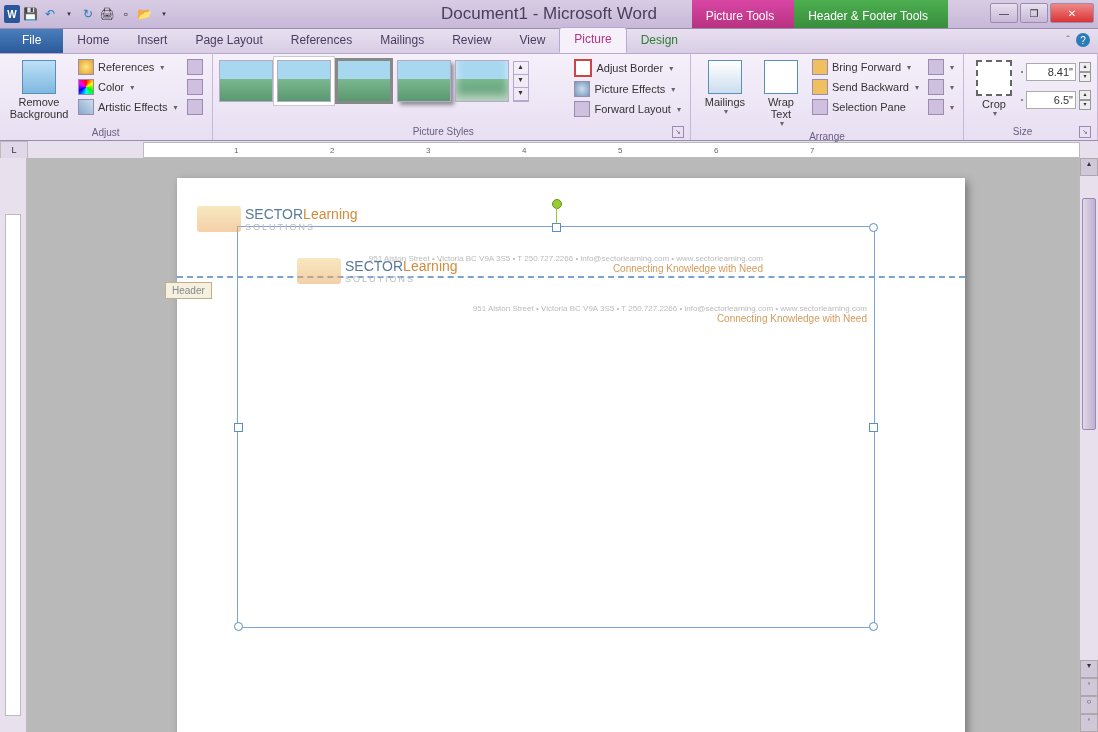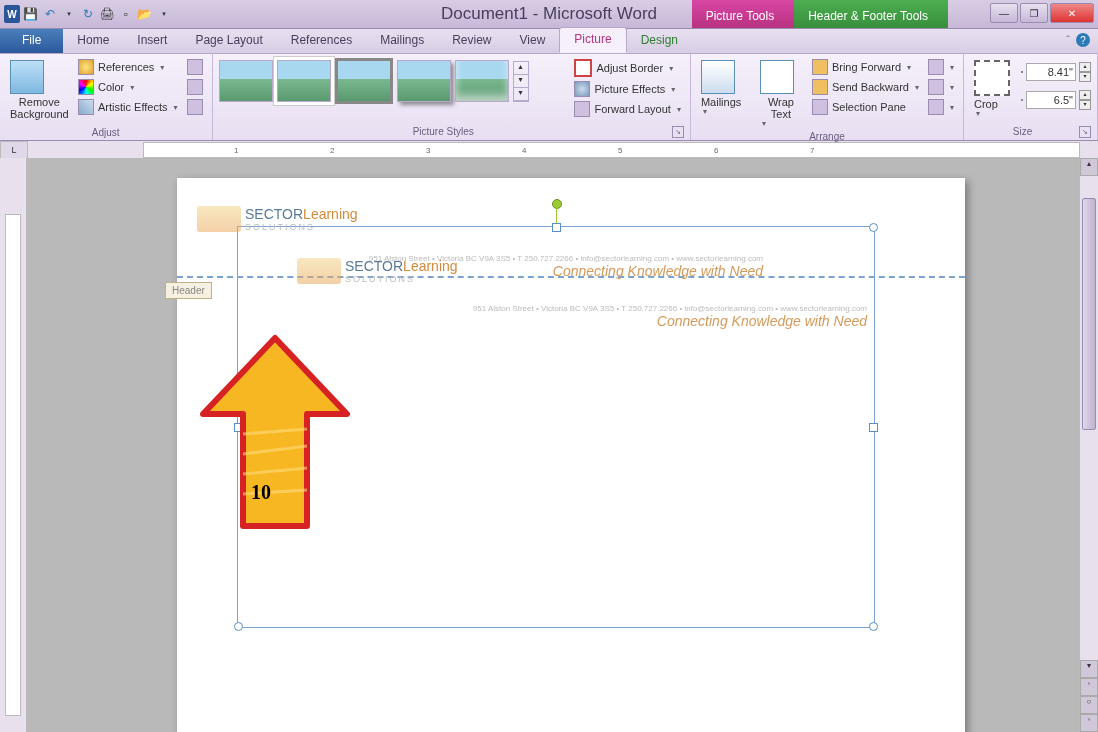"Remove Background" .big-btn { align-items: flex-start -> center }
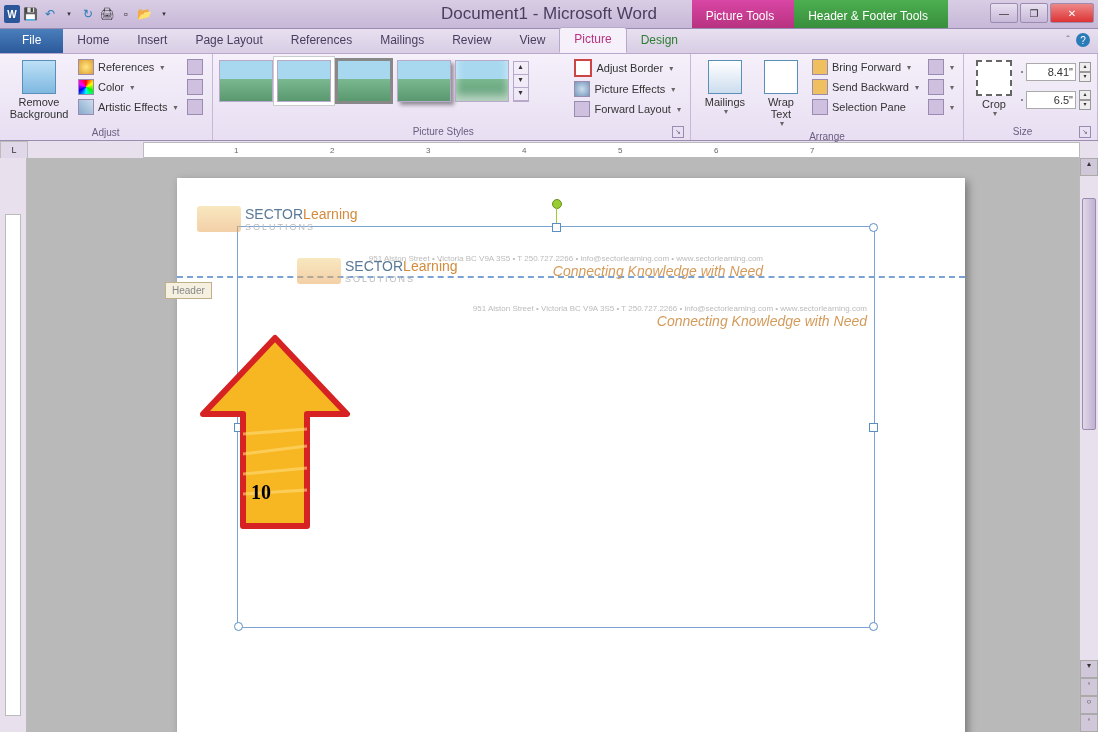"Connecting Knowledge with Need" .letterhead .tag { font-size: 14px -> 10px; font-style: italic -> none }
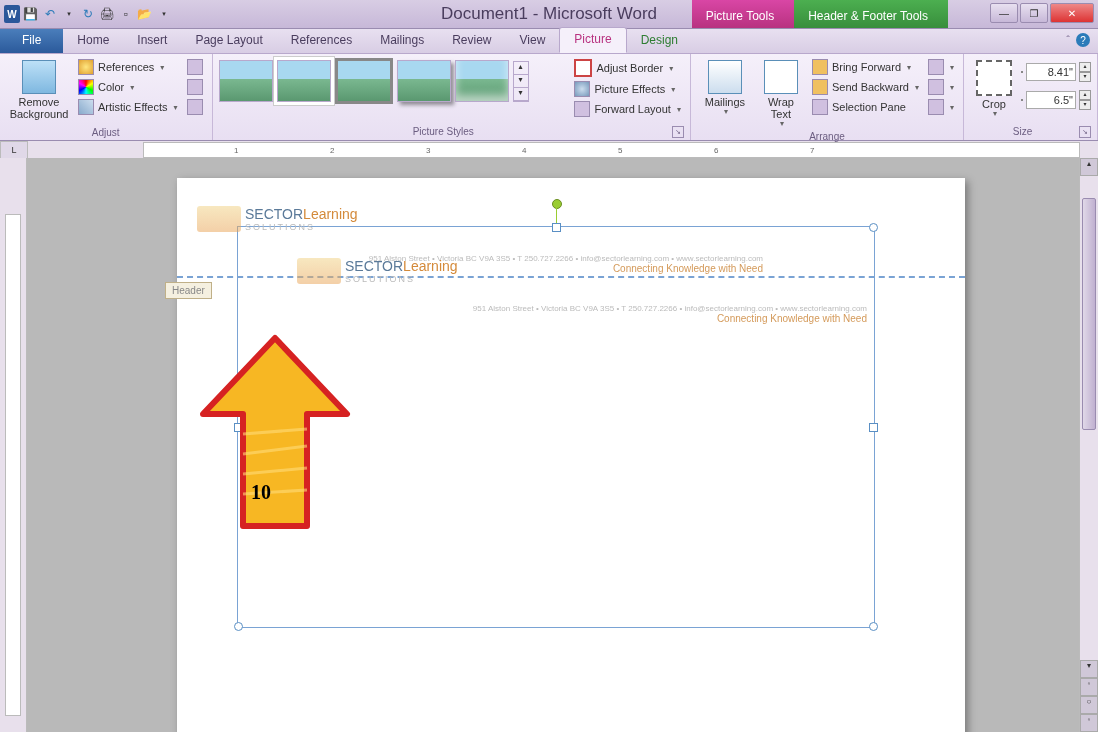"10" div.arrow { html: <div> <svg> <path></path> <path></path> </svg> <div>10</div> </div> -> none }
